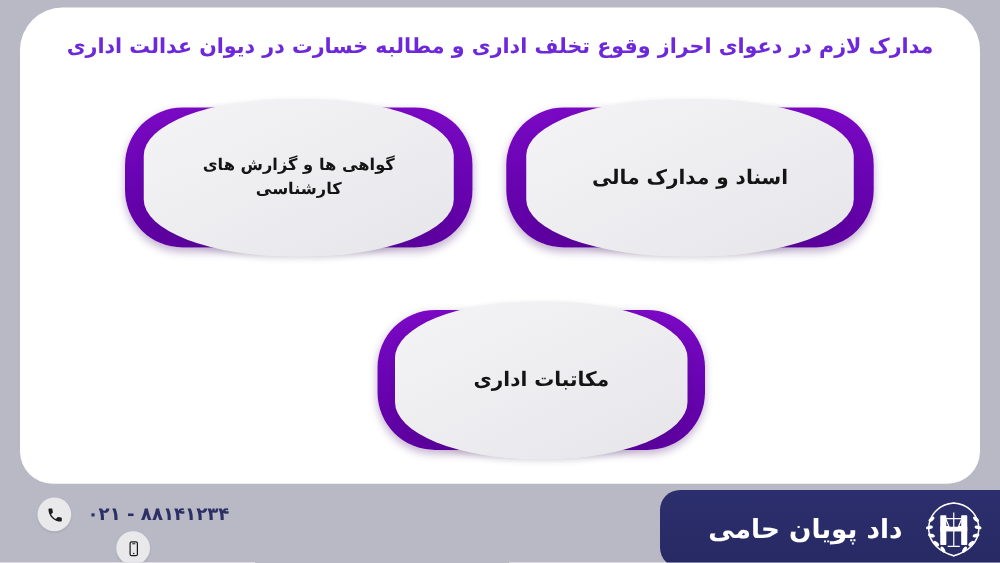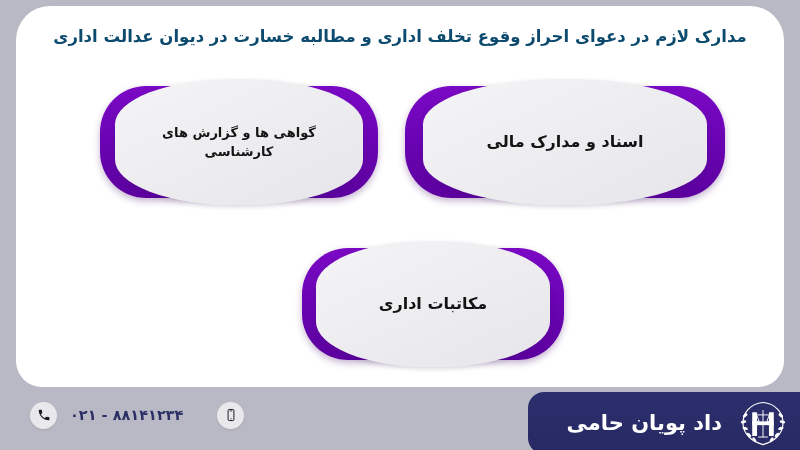"مدارک لازم در دعوای احراز" .title { color: #0c4a6e -> #6d28d9 }
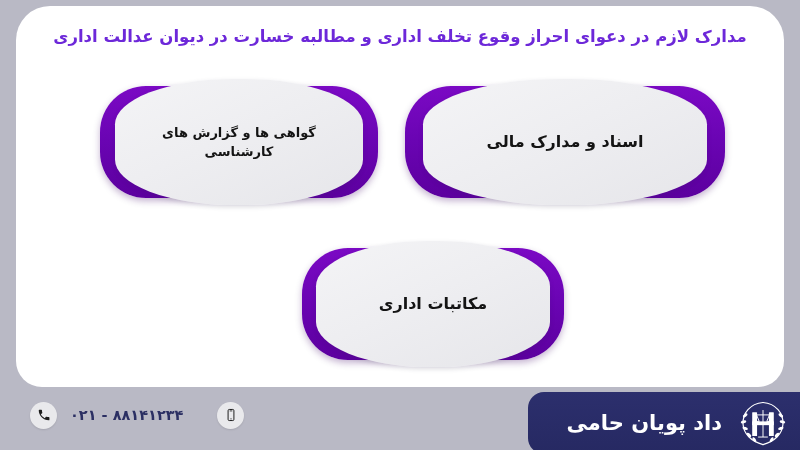"اسناد و مدارک مالی" #node-financial { padding-left: none -> 16px; width: 320px -> 278px }
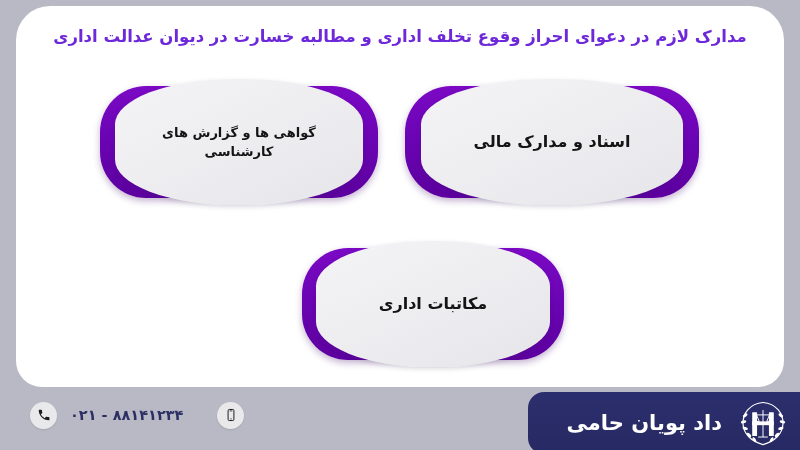"۰۲۱ - ۸۸۱۴۱۲۳۴" .contact { flex-direction: none -> column }
